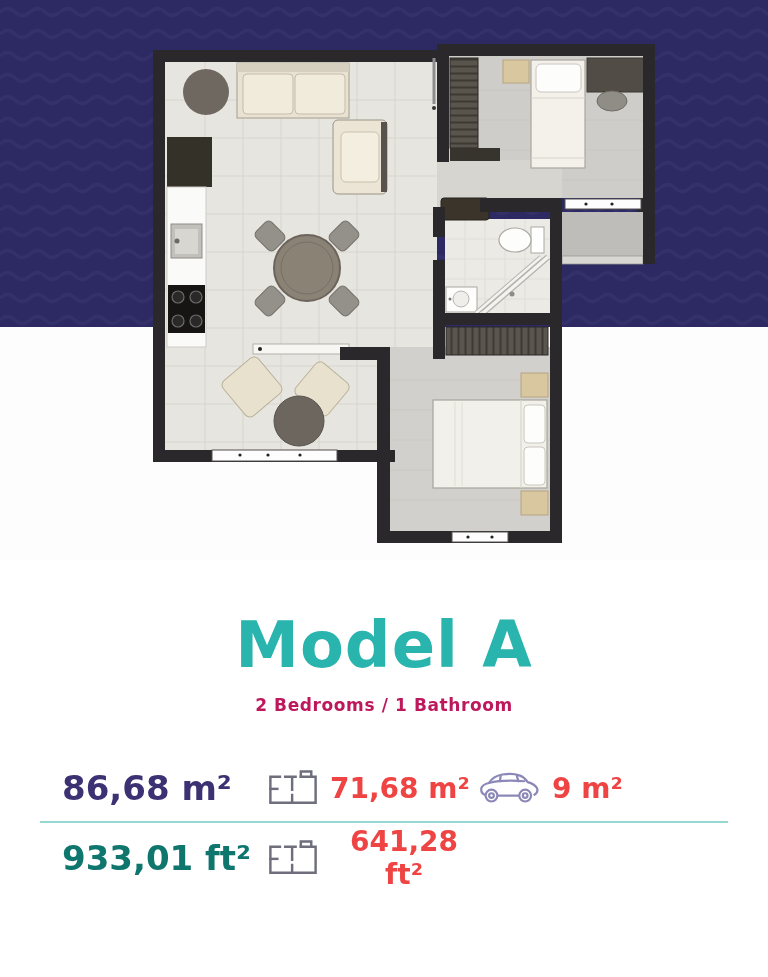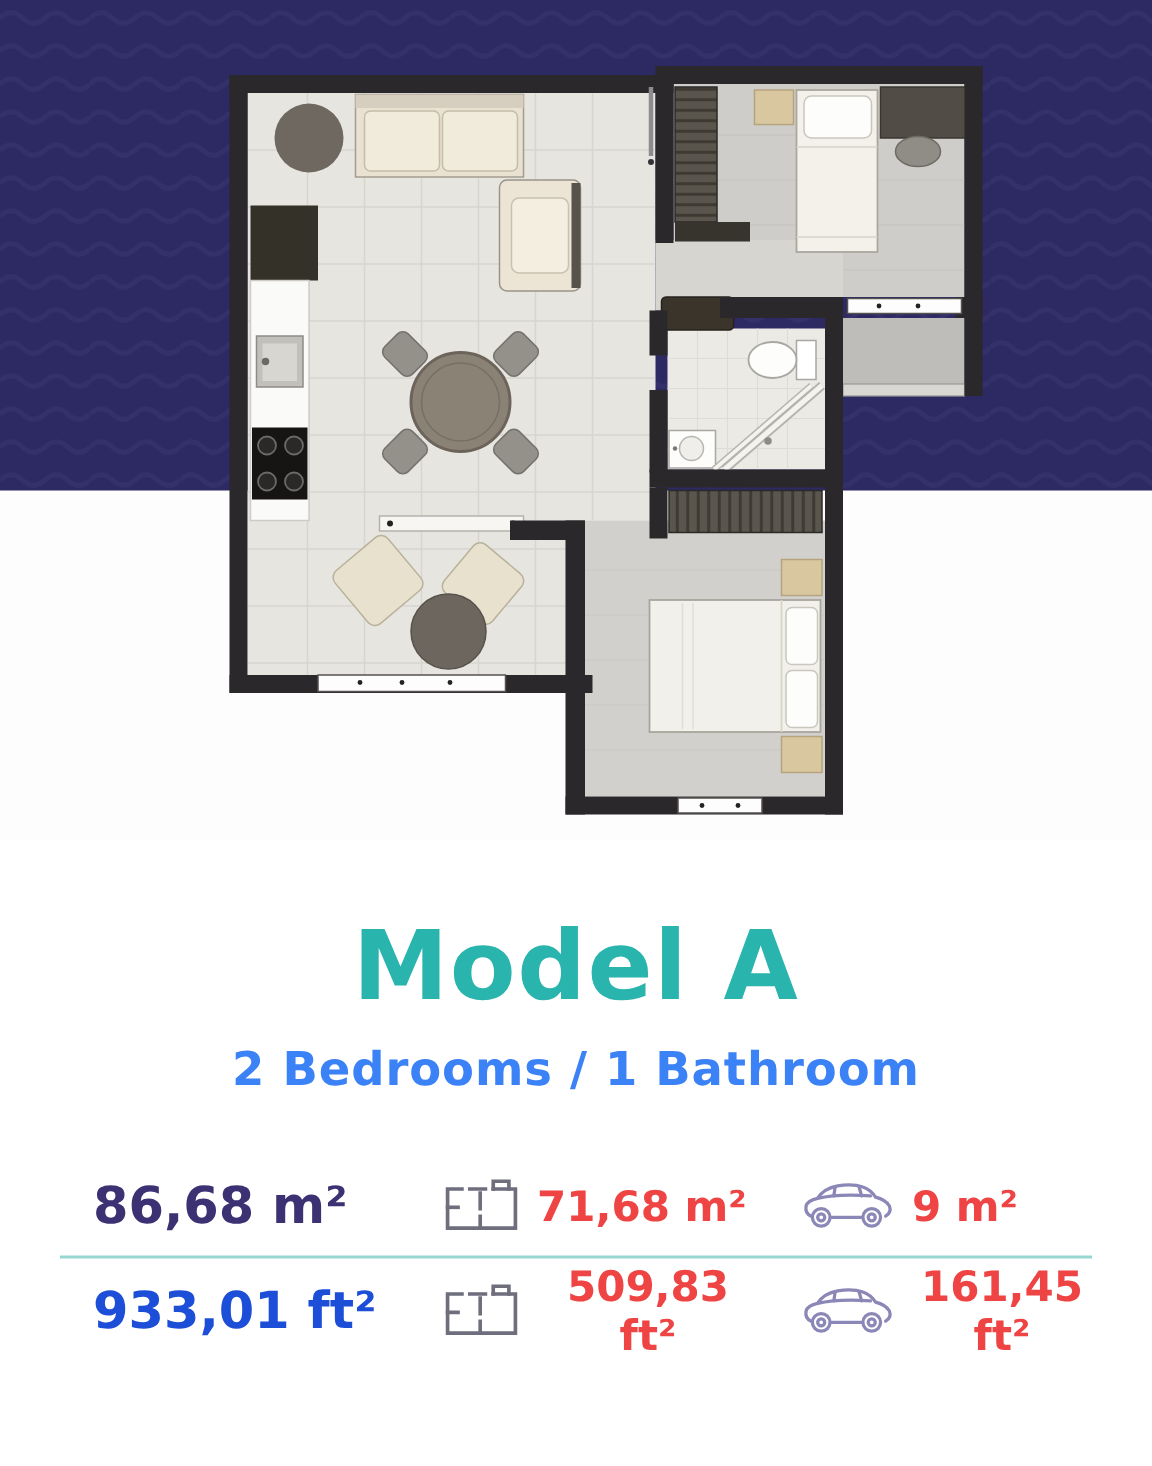"2 Bedrooms / 1 Bathroom" .subtitle { color: #3b82f6 -> #be185d; font-size: 31px -> 17px }
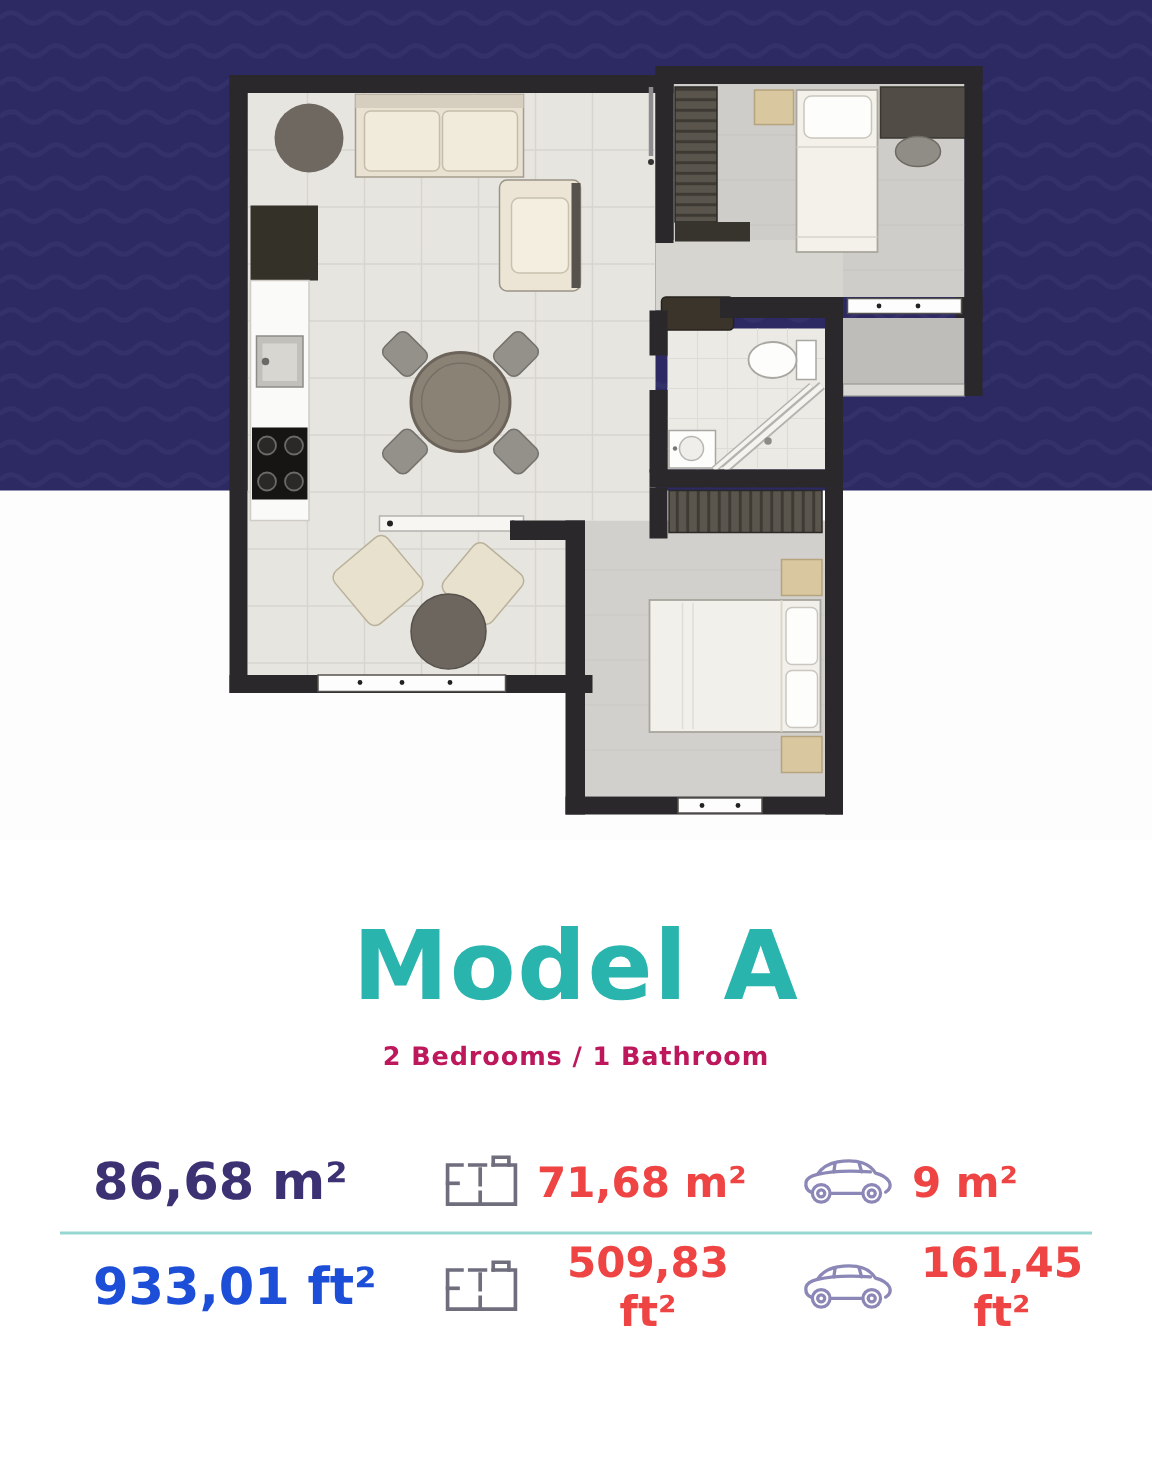"86,68 m²" .stat-row { gap: 28px -> none }
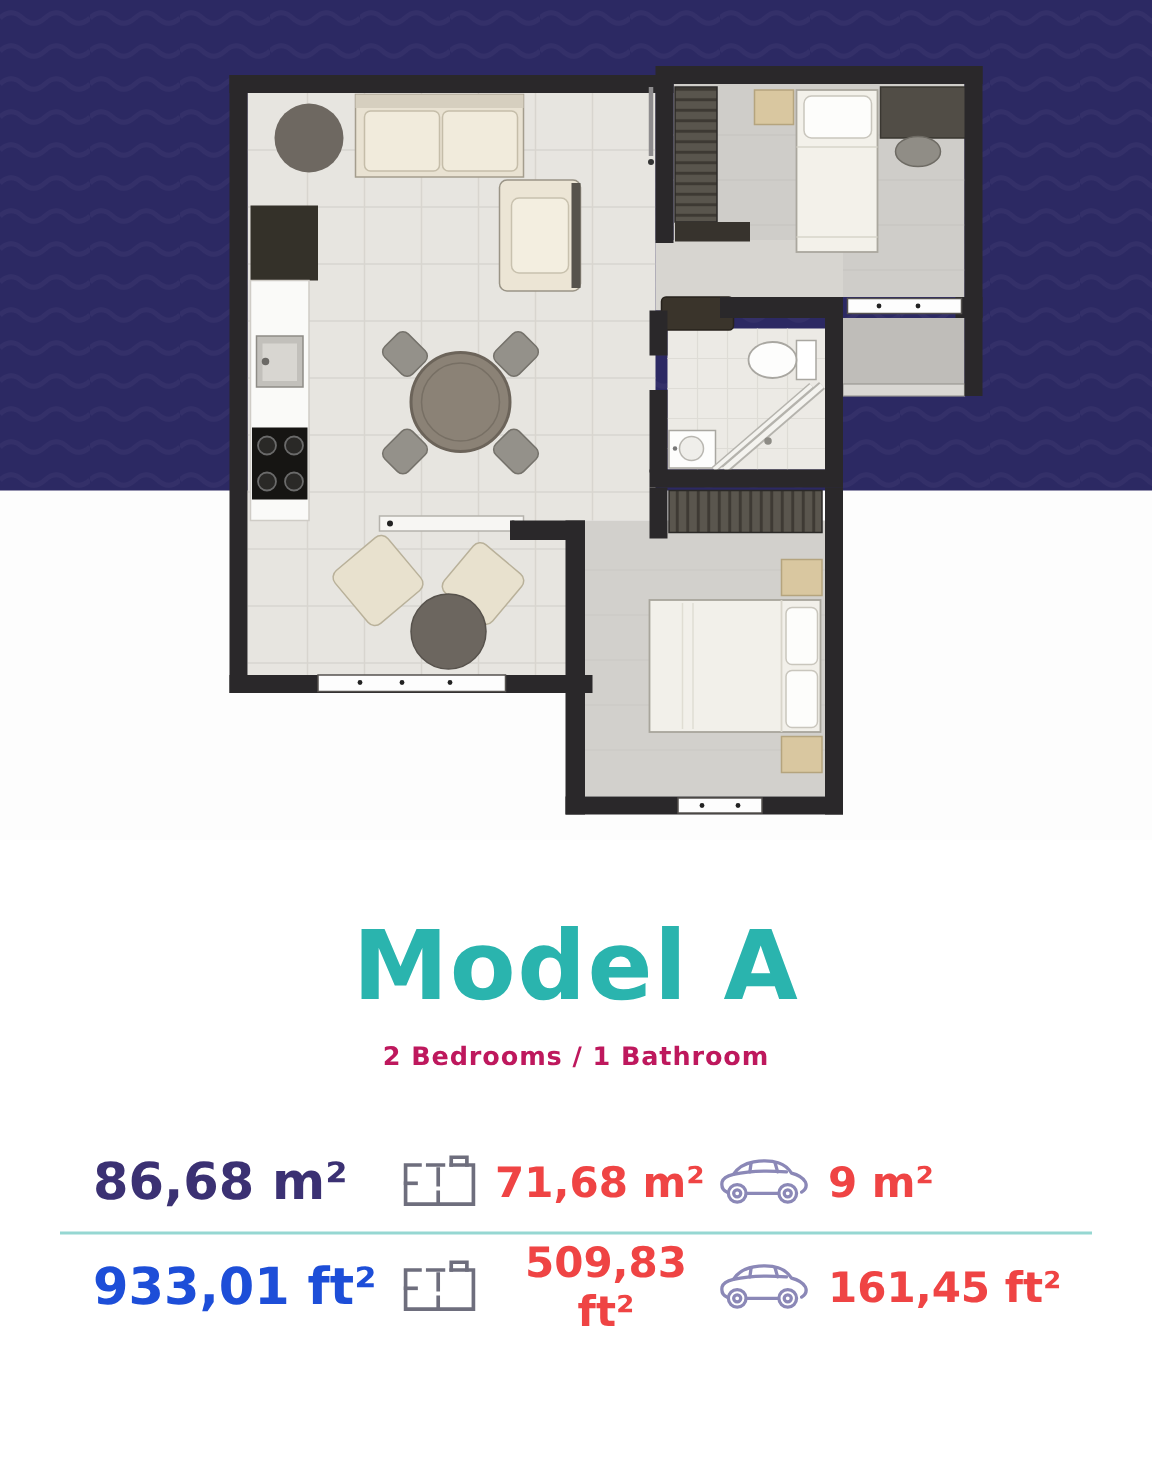"933,01 ft²" div.col-total { color: #1d4ed8 -> #0f766e }
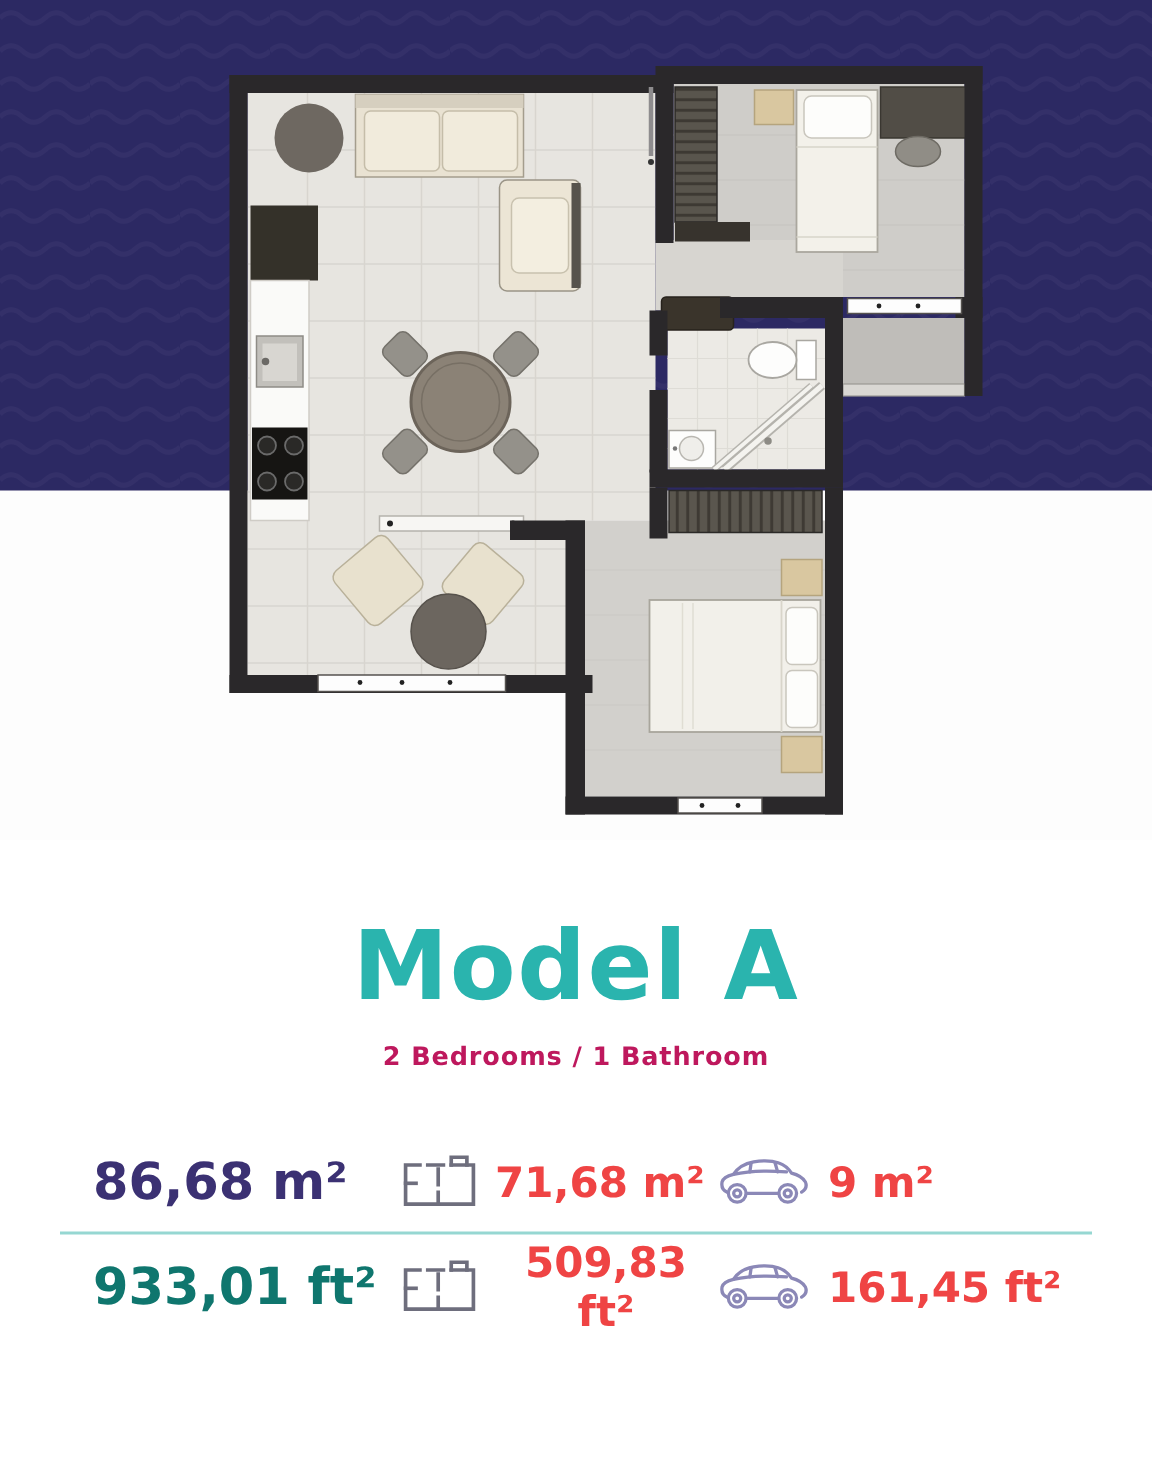"509,83 ft²" span { text: 509,83 -> 641,28 }
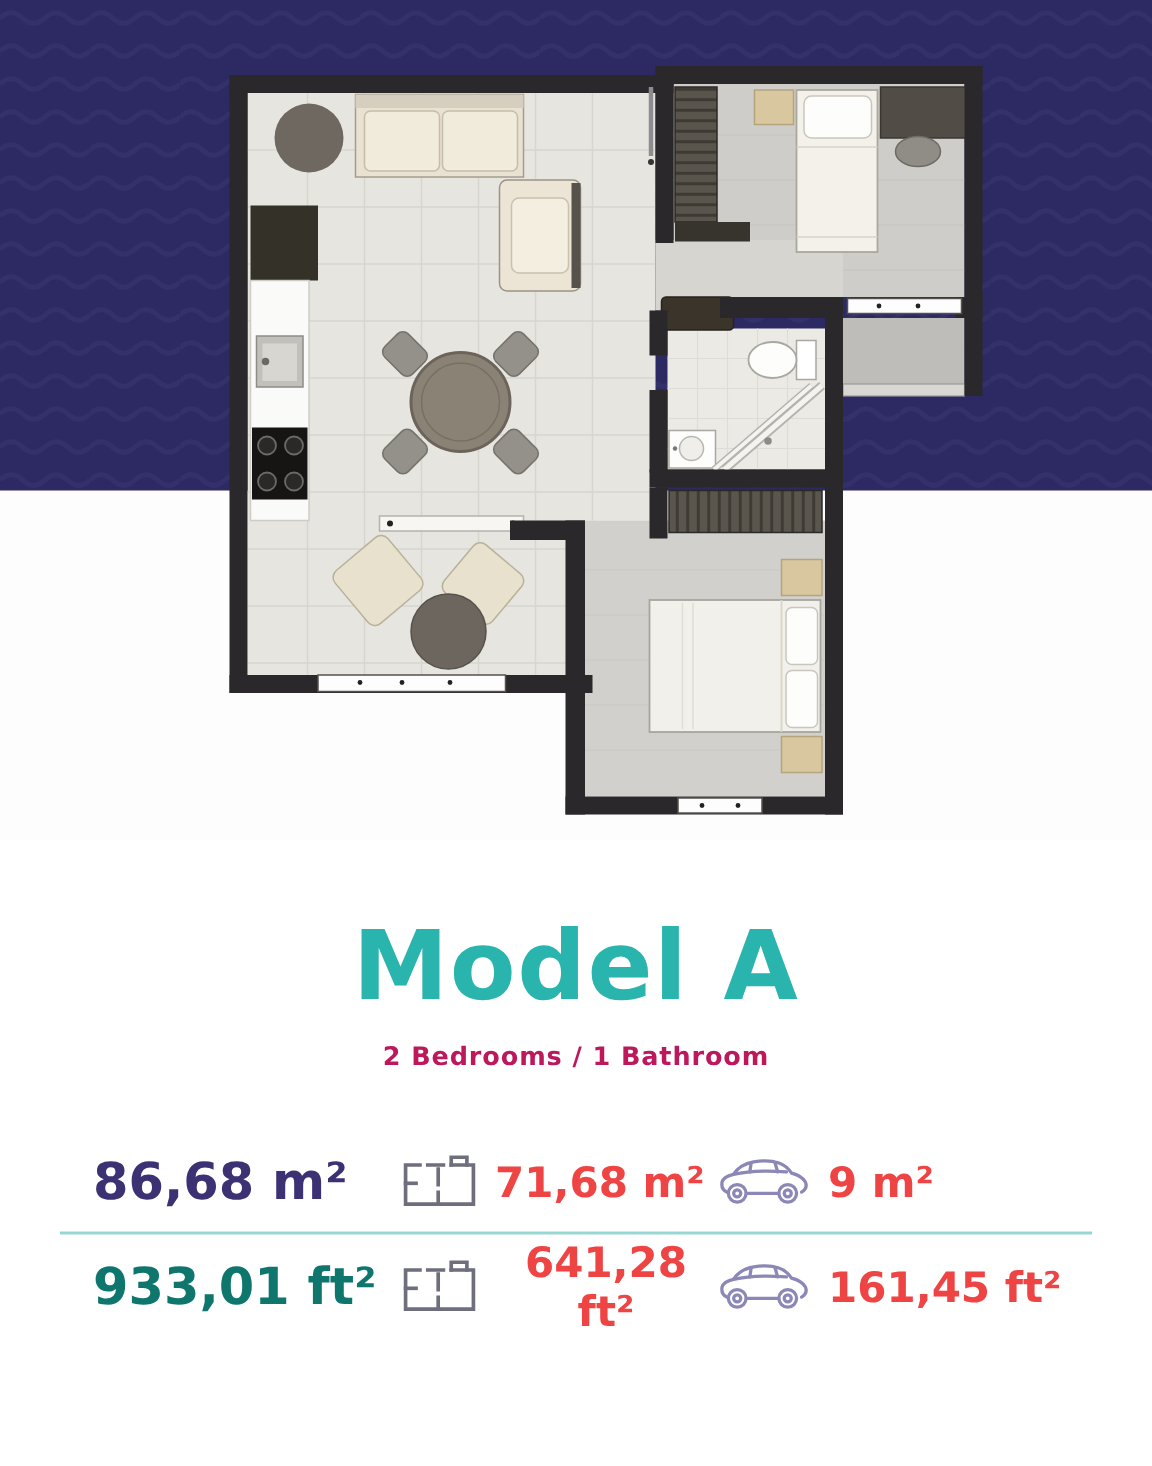"161,45 ft²" div.col-item { html: <div> <span> <svg> <path></path> <path></path> <path></path> <path></path> <circle></circle> <circle></circle> <circle></circle> <circle></circle> </svg> </span> <span>161,45 ft²</span> </div> -> none }
